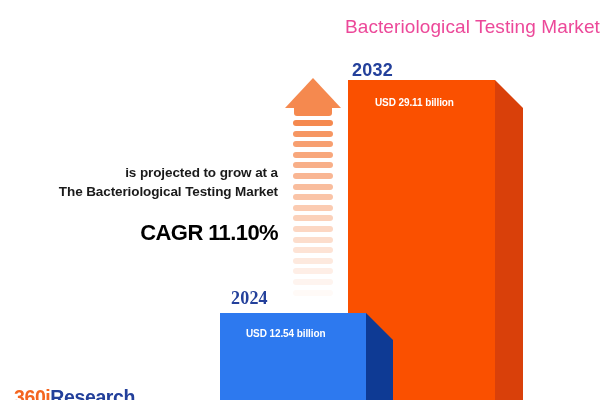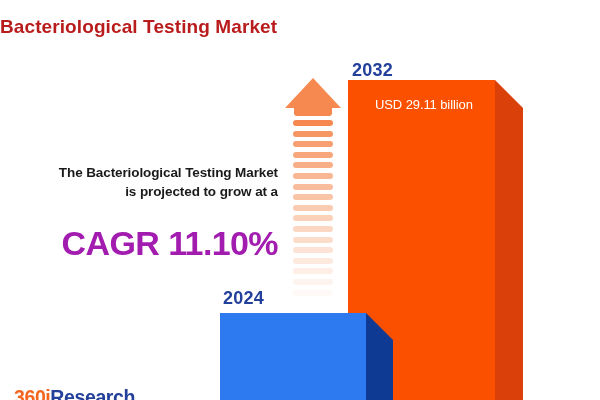"Bacteriological Testing Market" .chart-title { color: #b91c1c -> #ec4899; font-weight: bold -> normal; text-align: left -> right }
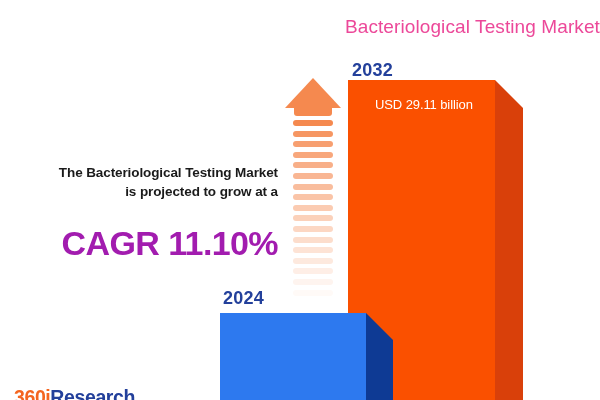"USD 29.11 billion" .bar-value { font-size: 13px -> 10px; font-weight: normal -> bold }
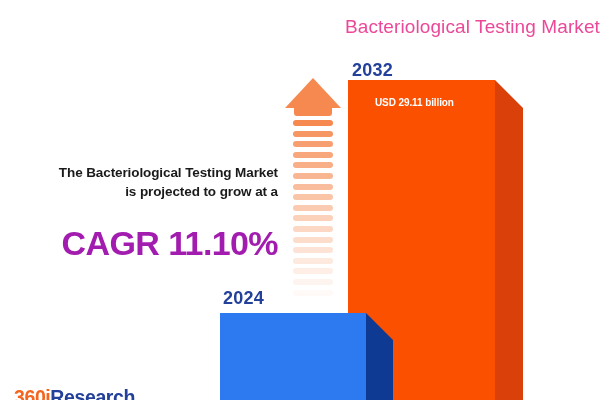"The Bacteriological Testing Market" div.statement-line { order: before "is projected to grow at" -> after "is projected to grow at" }
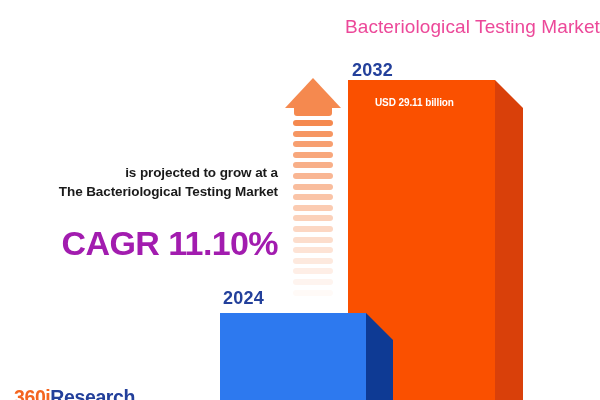"CAGR 11.10%" .cagr-value { color: #a21caf -> #000000; font-size: 34px -> 22px; margin-top: 25px -> 15px }
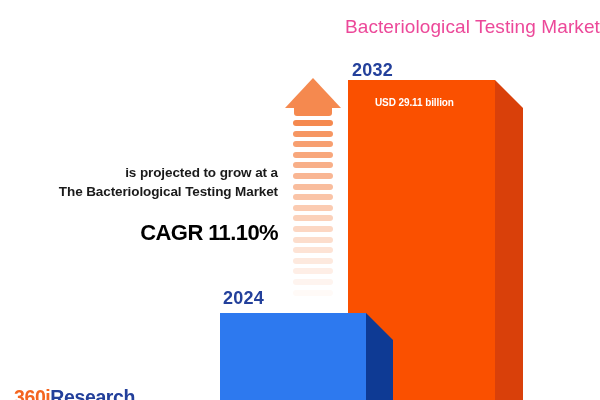"2024" #year-2024 { font-family: none -> Liberation Serif, serif; left: 223px -> 231px }
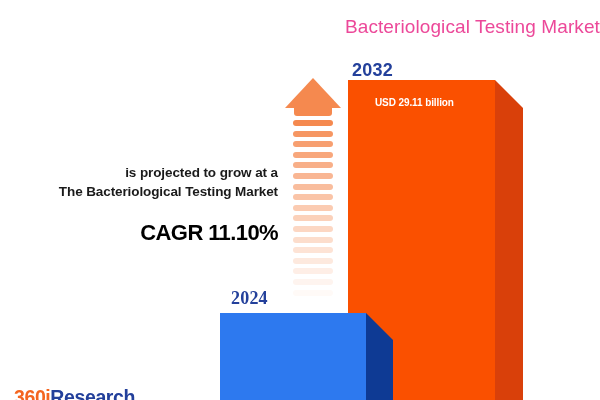"USD 12.54 billion" div.bar-value { html: none -> <div>USD 12.54 billion</div> }
